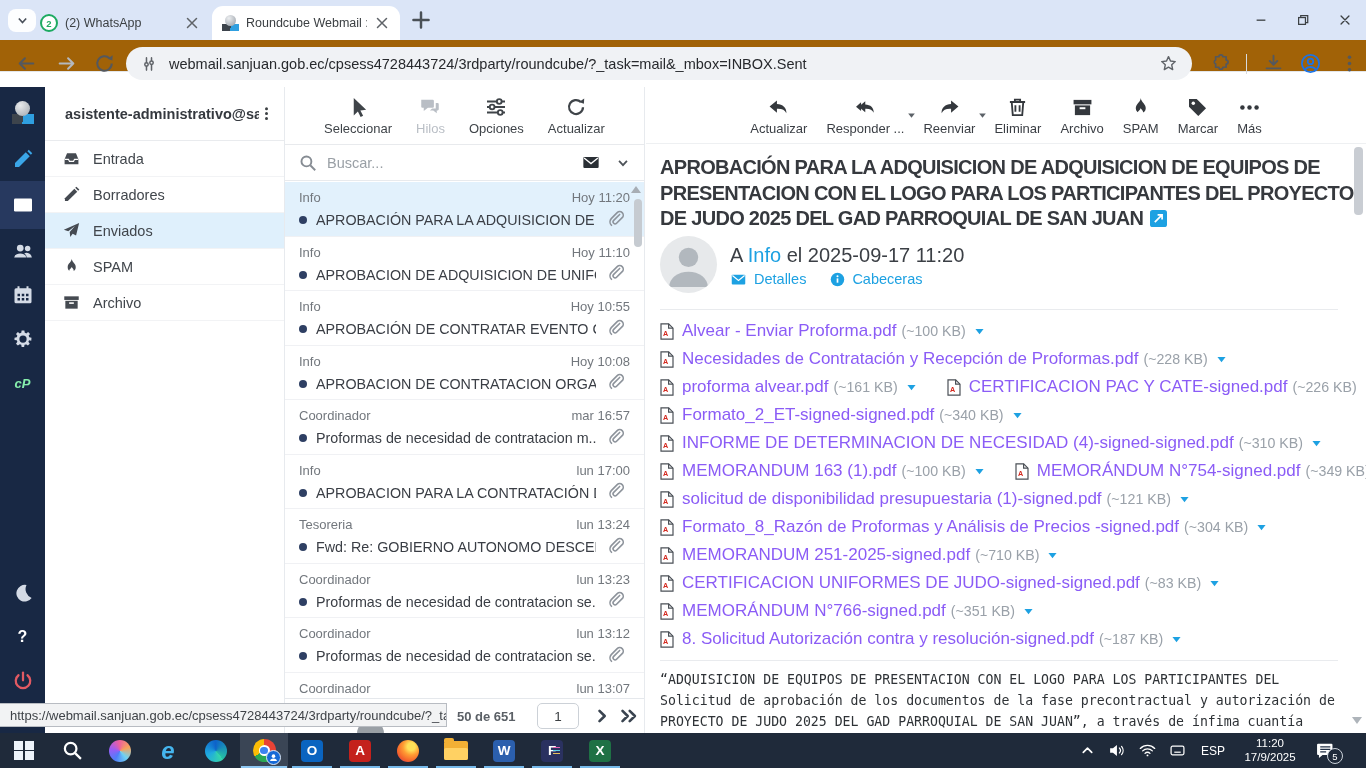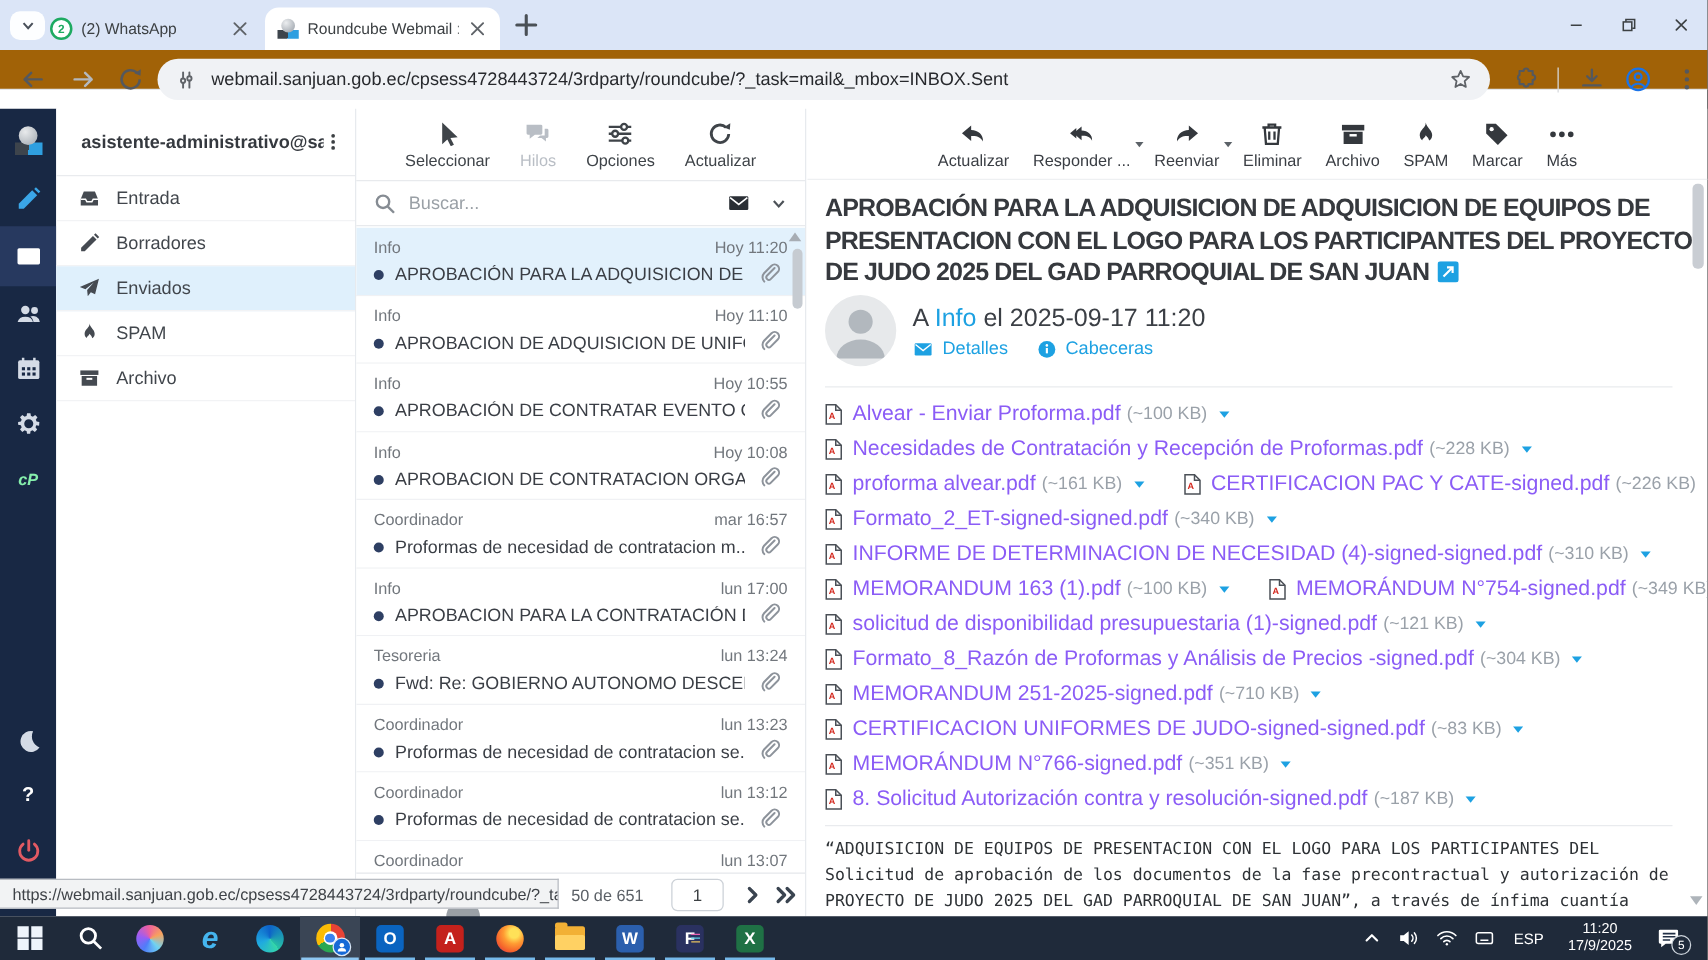"50 de 651" #count { font-weight: normal -> bold }
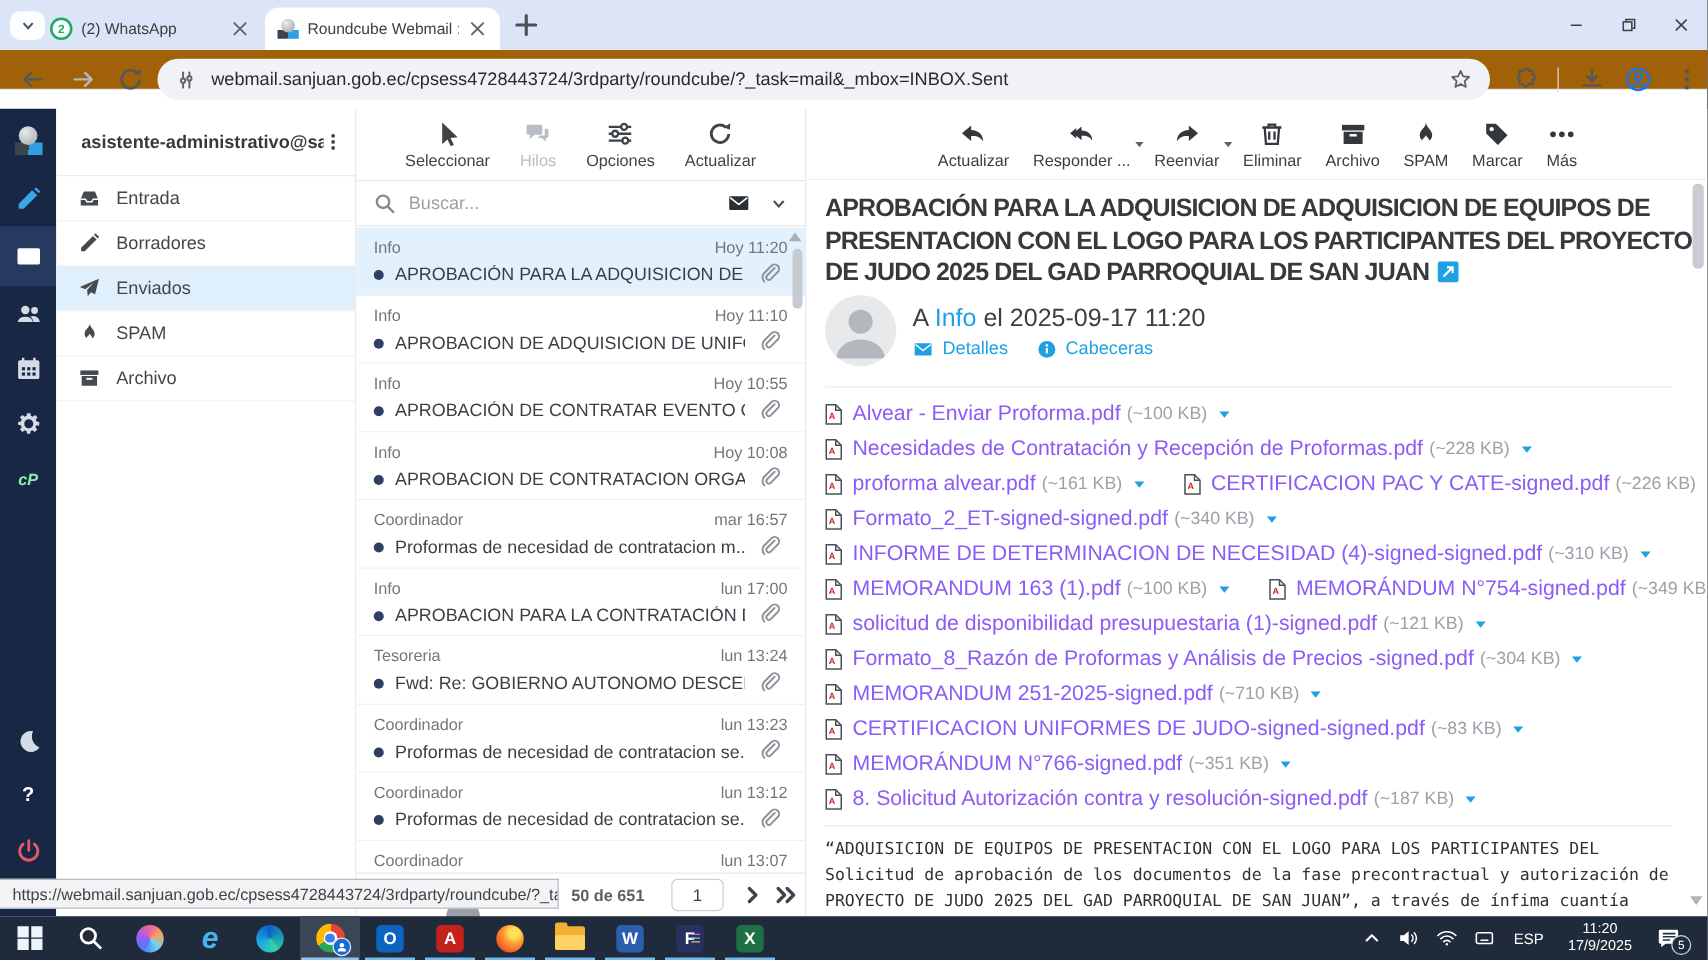"ESP" #tray { padding-right: 12px -> 22px }
